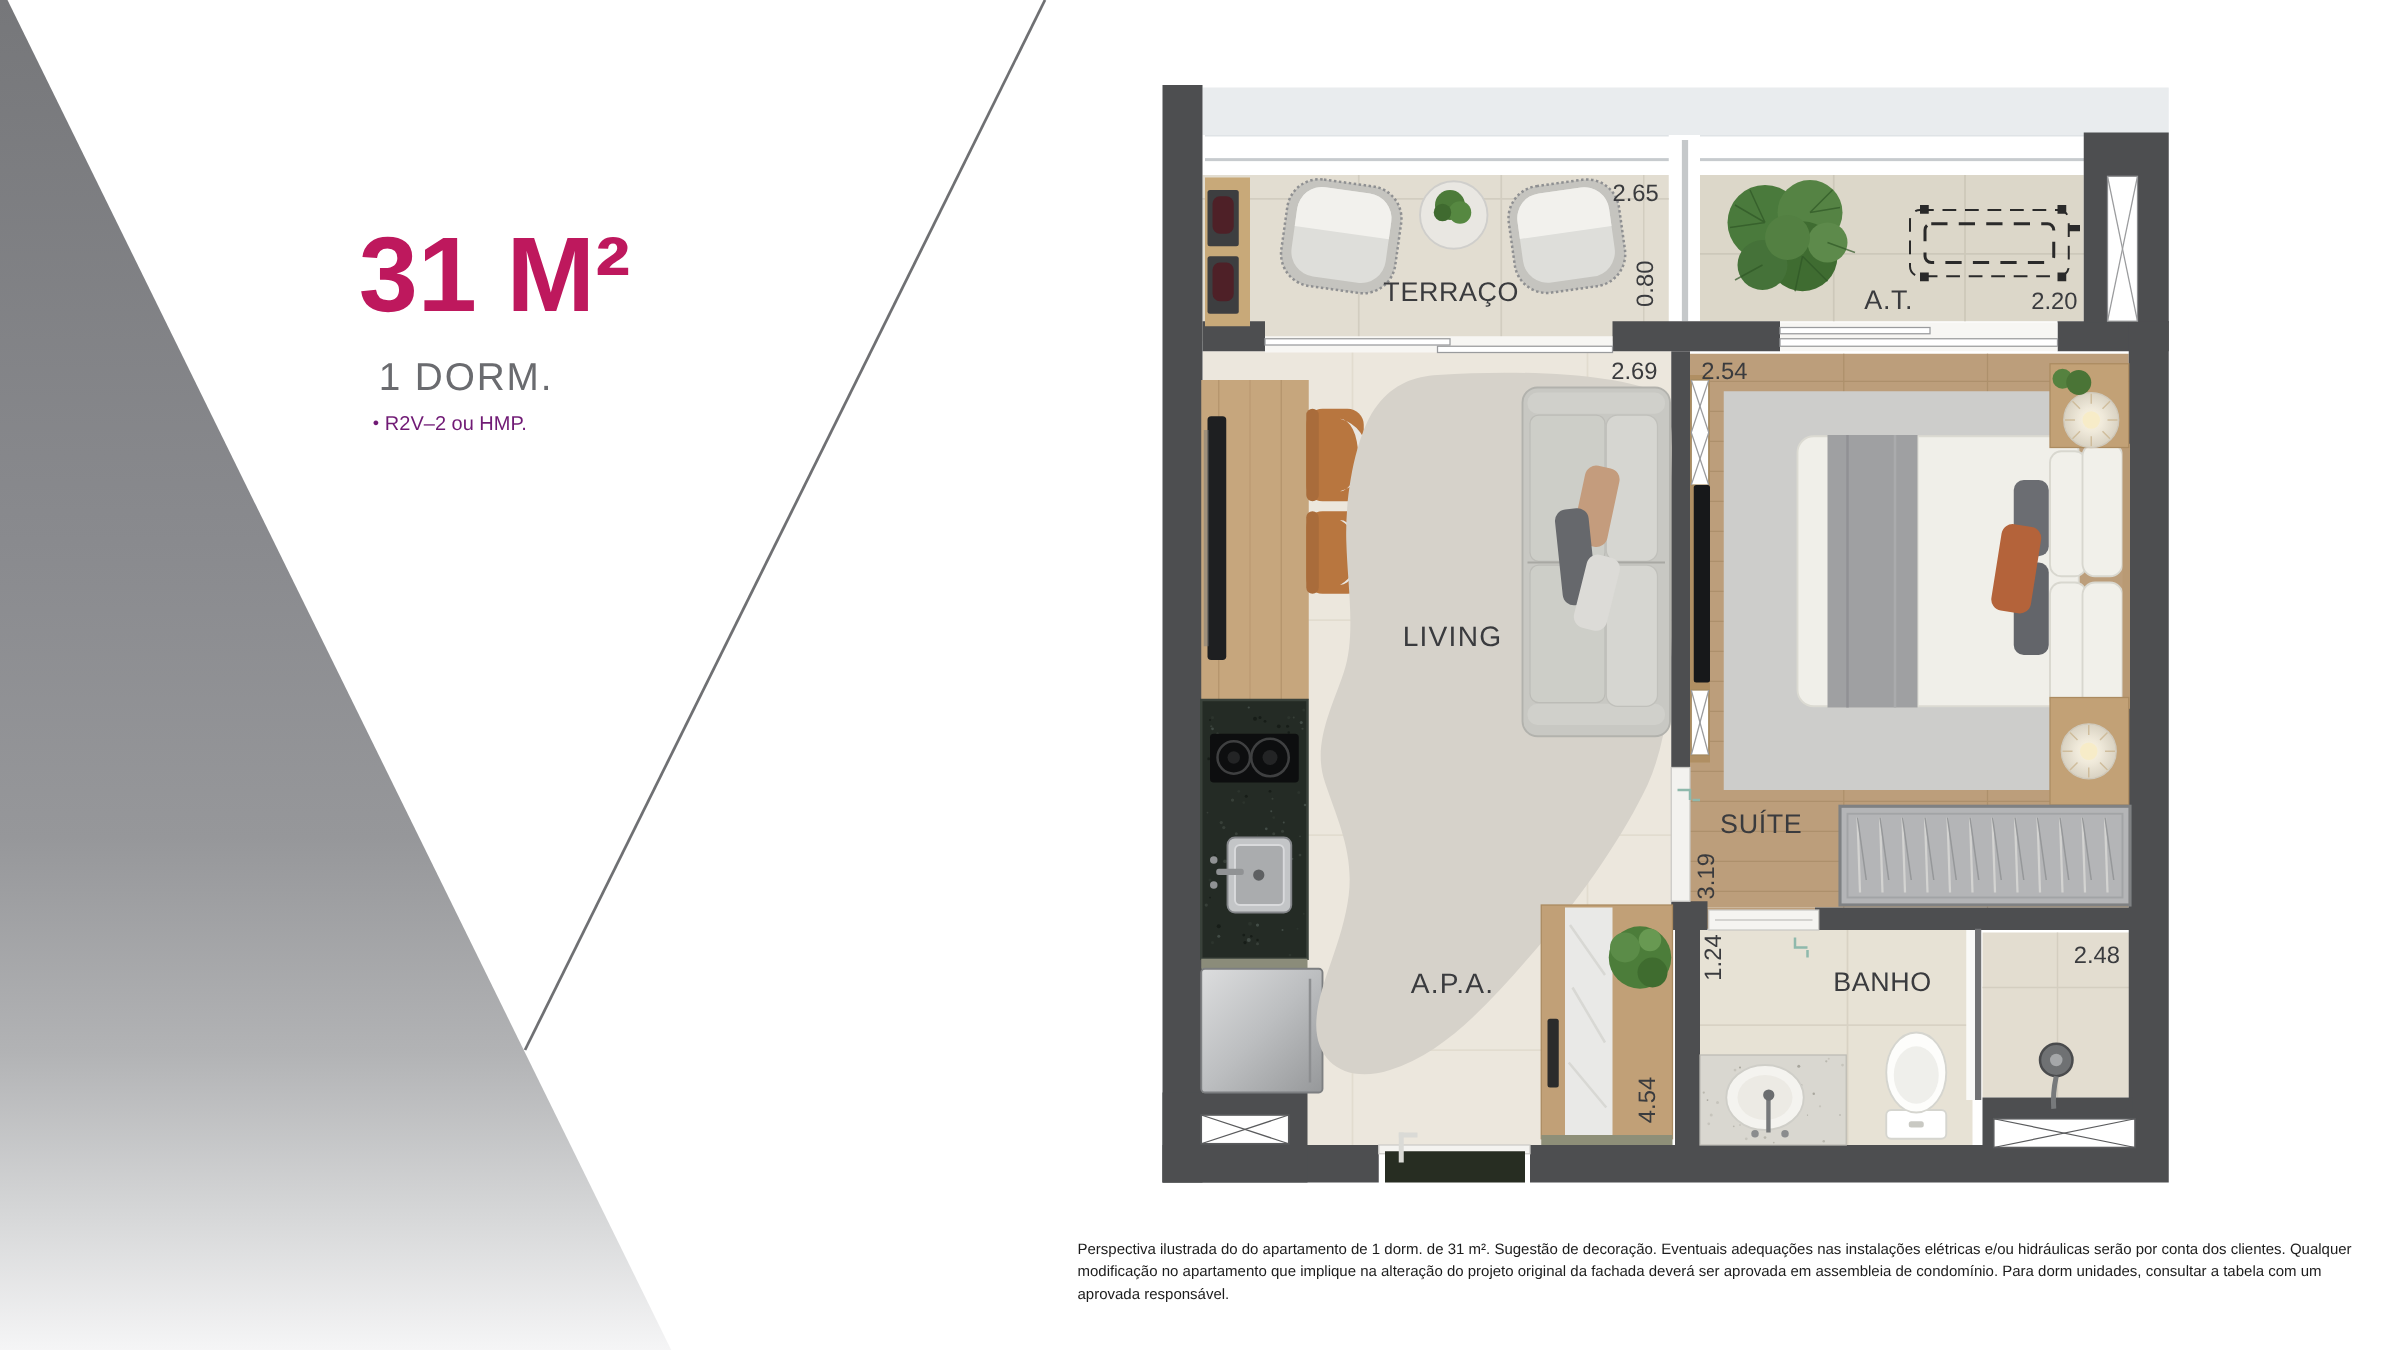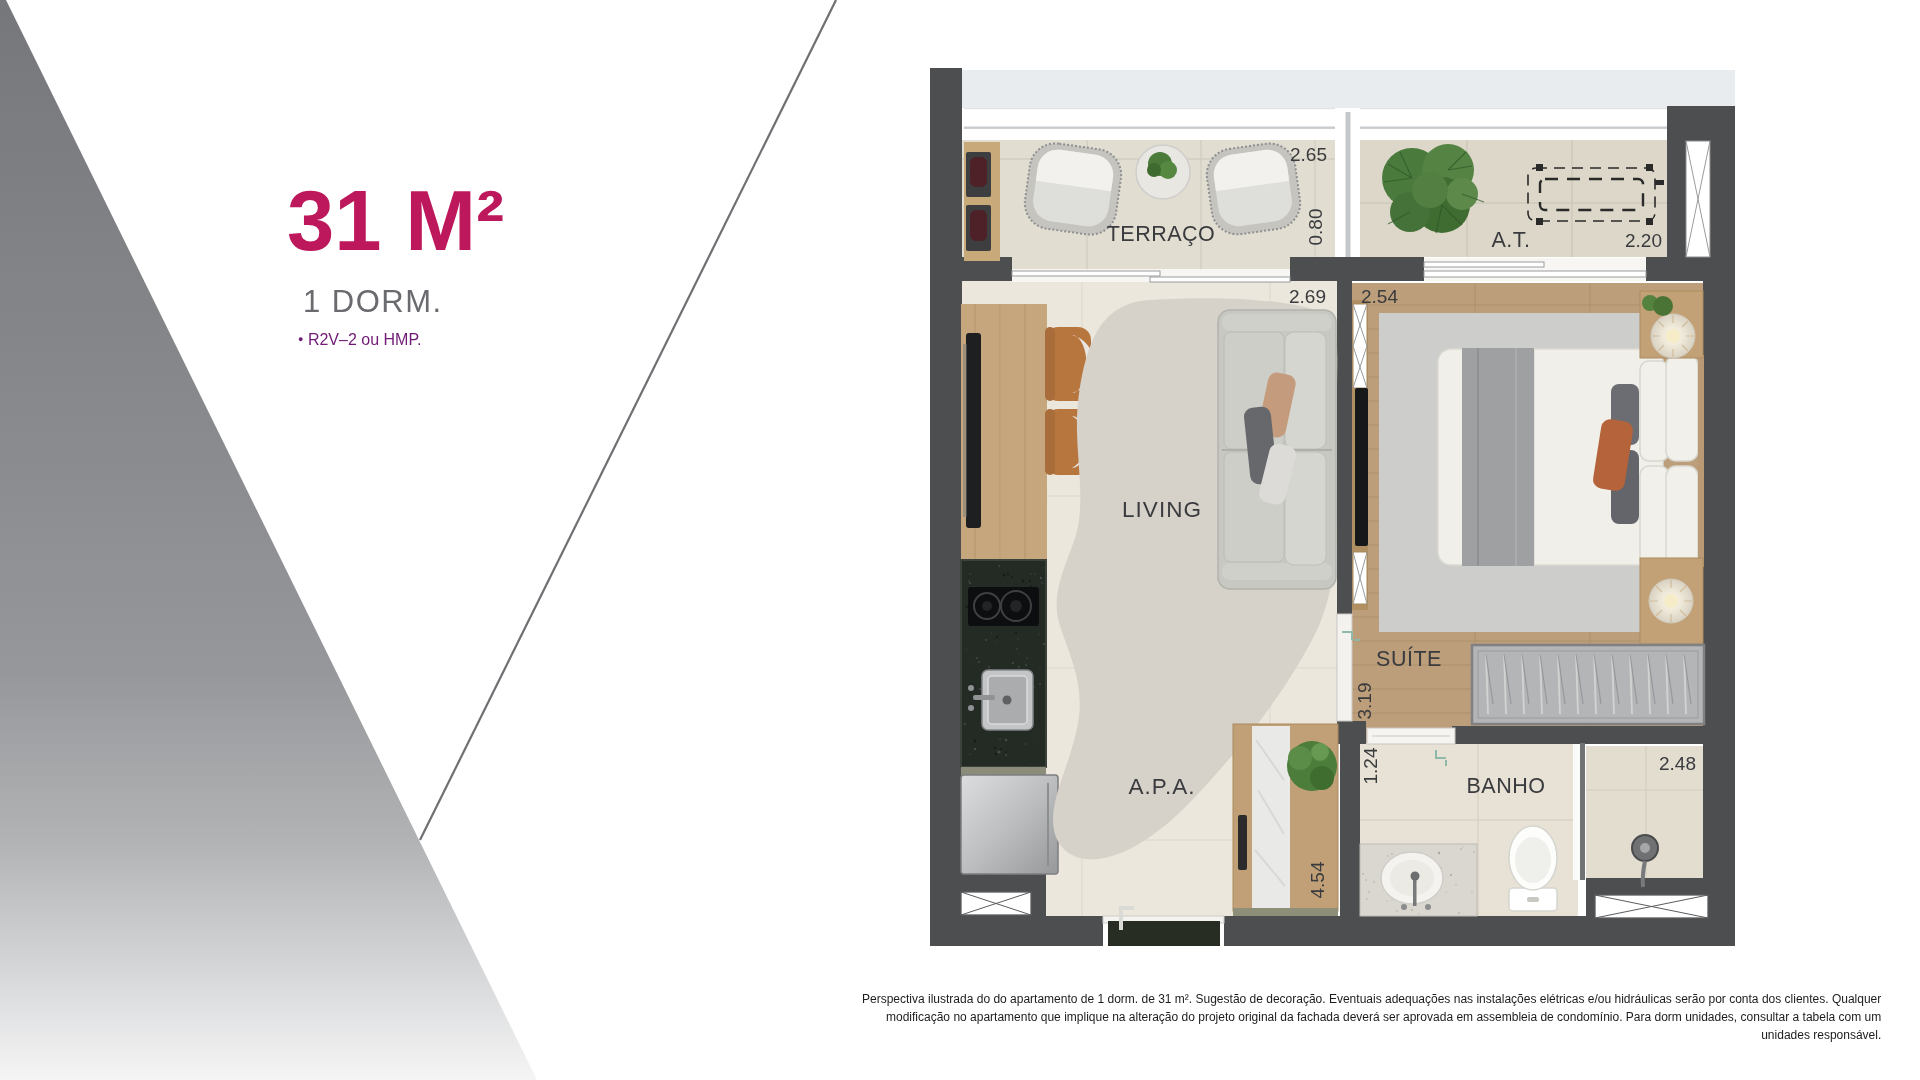"Perspectiva ilustrada do do apartamento" div.abs { text-align: right -> none }
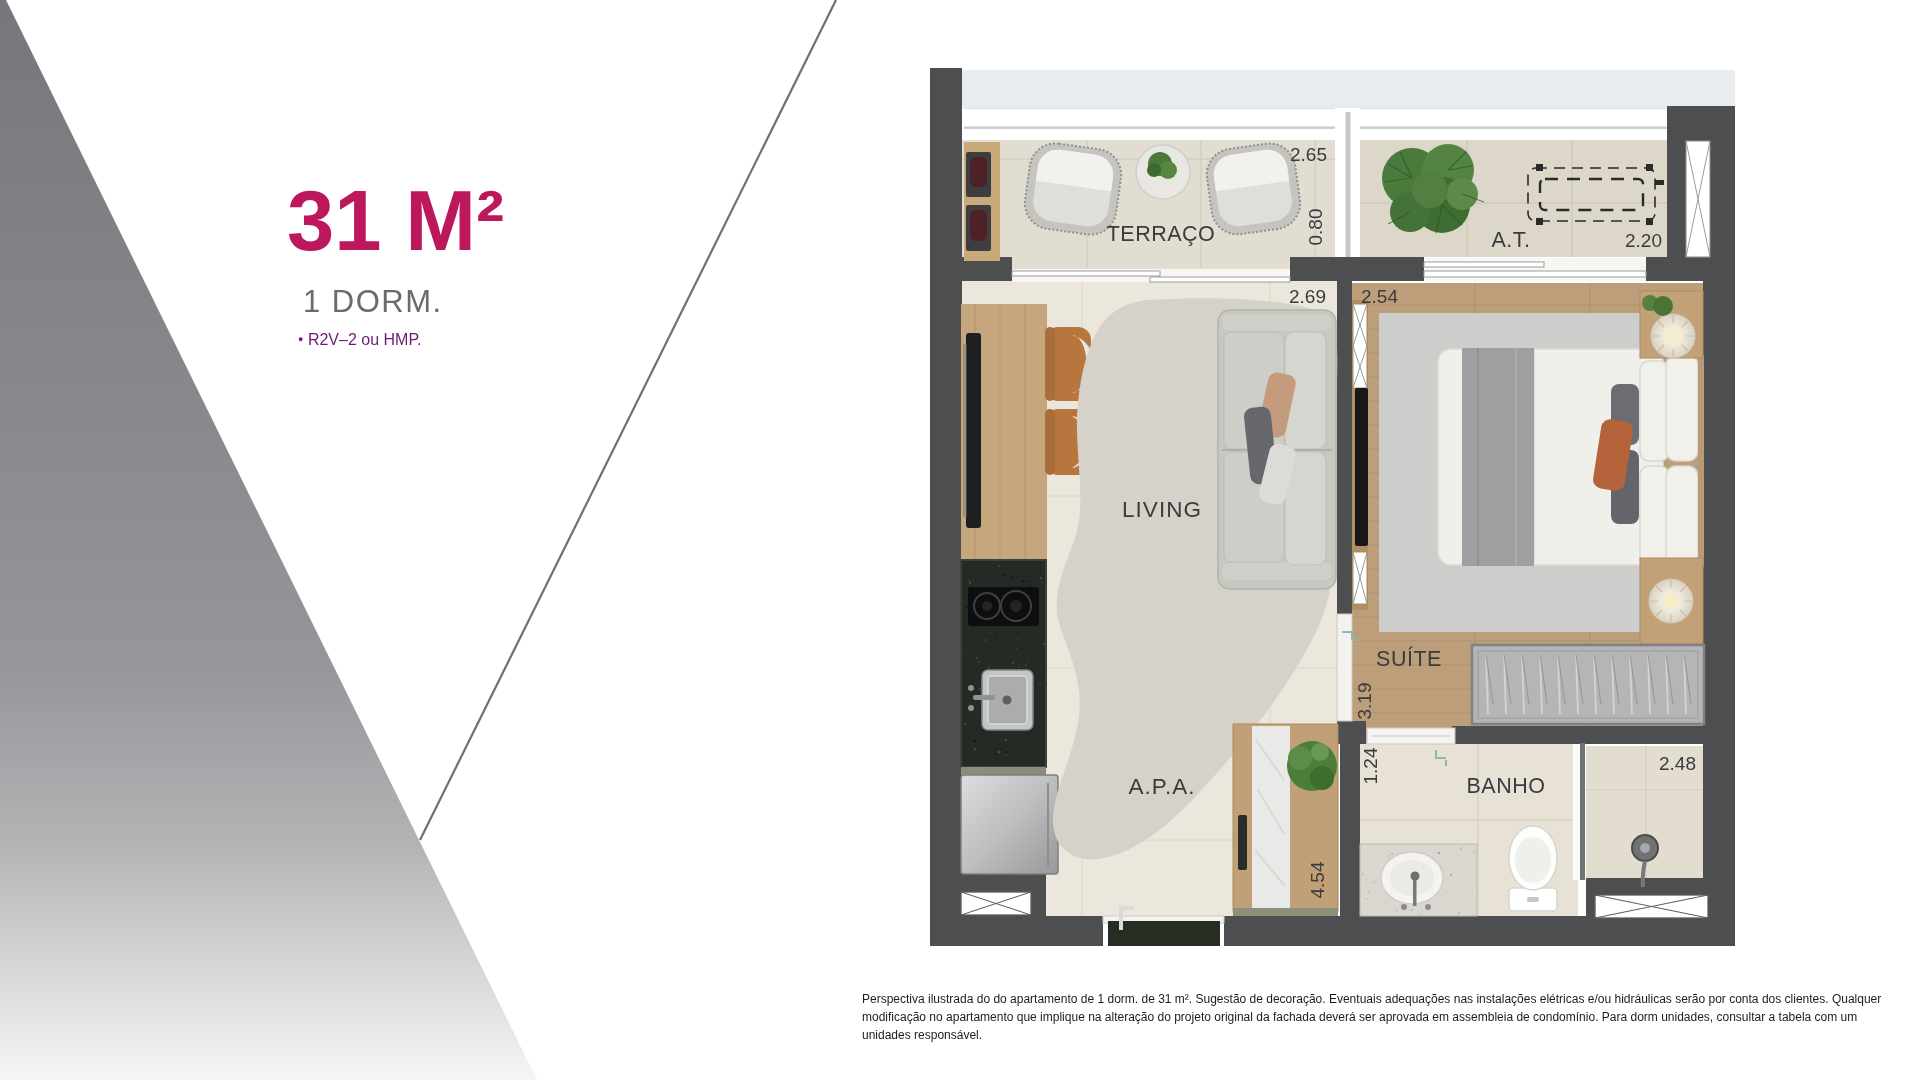"unidades responsável." span { text: unidades -> aprovada }
